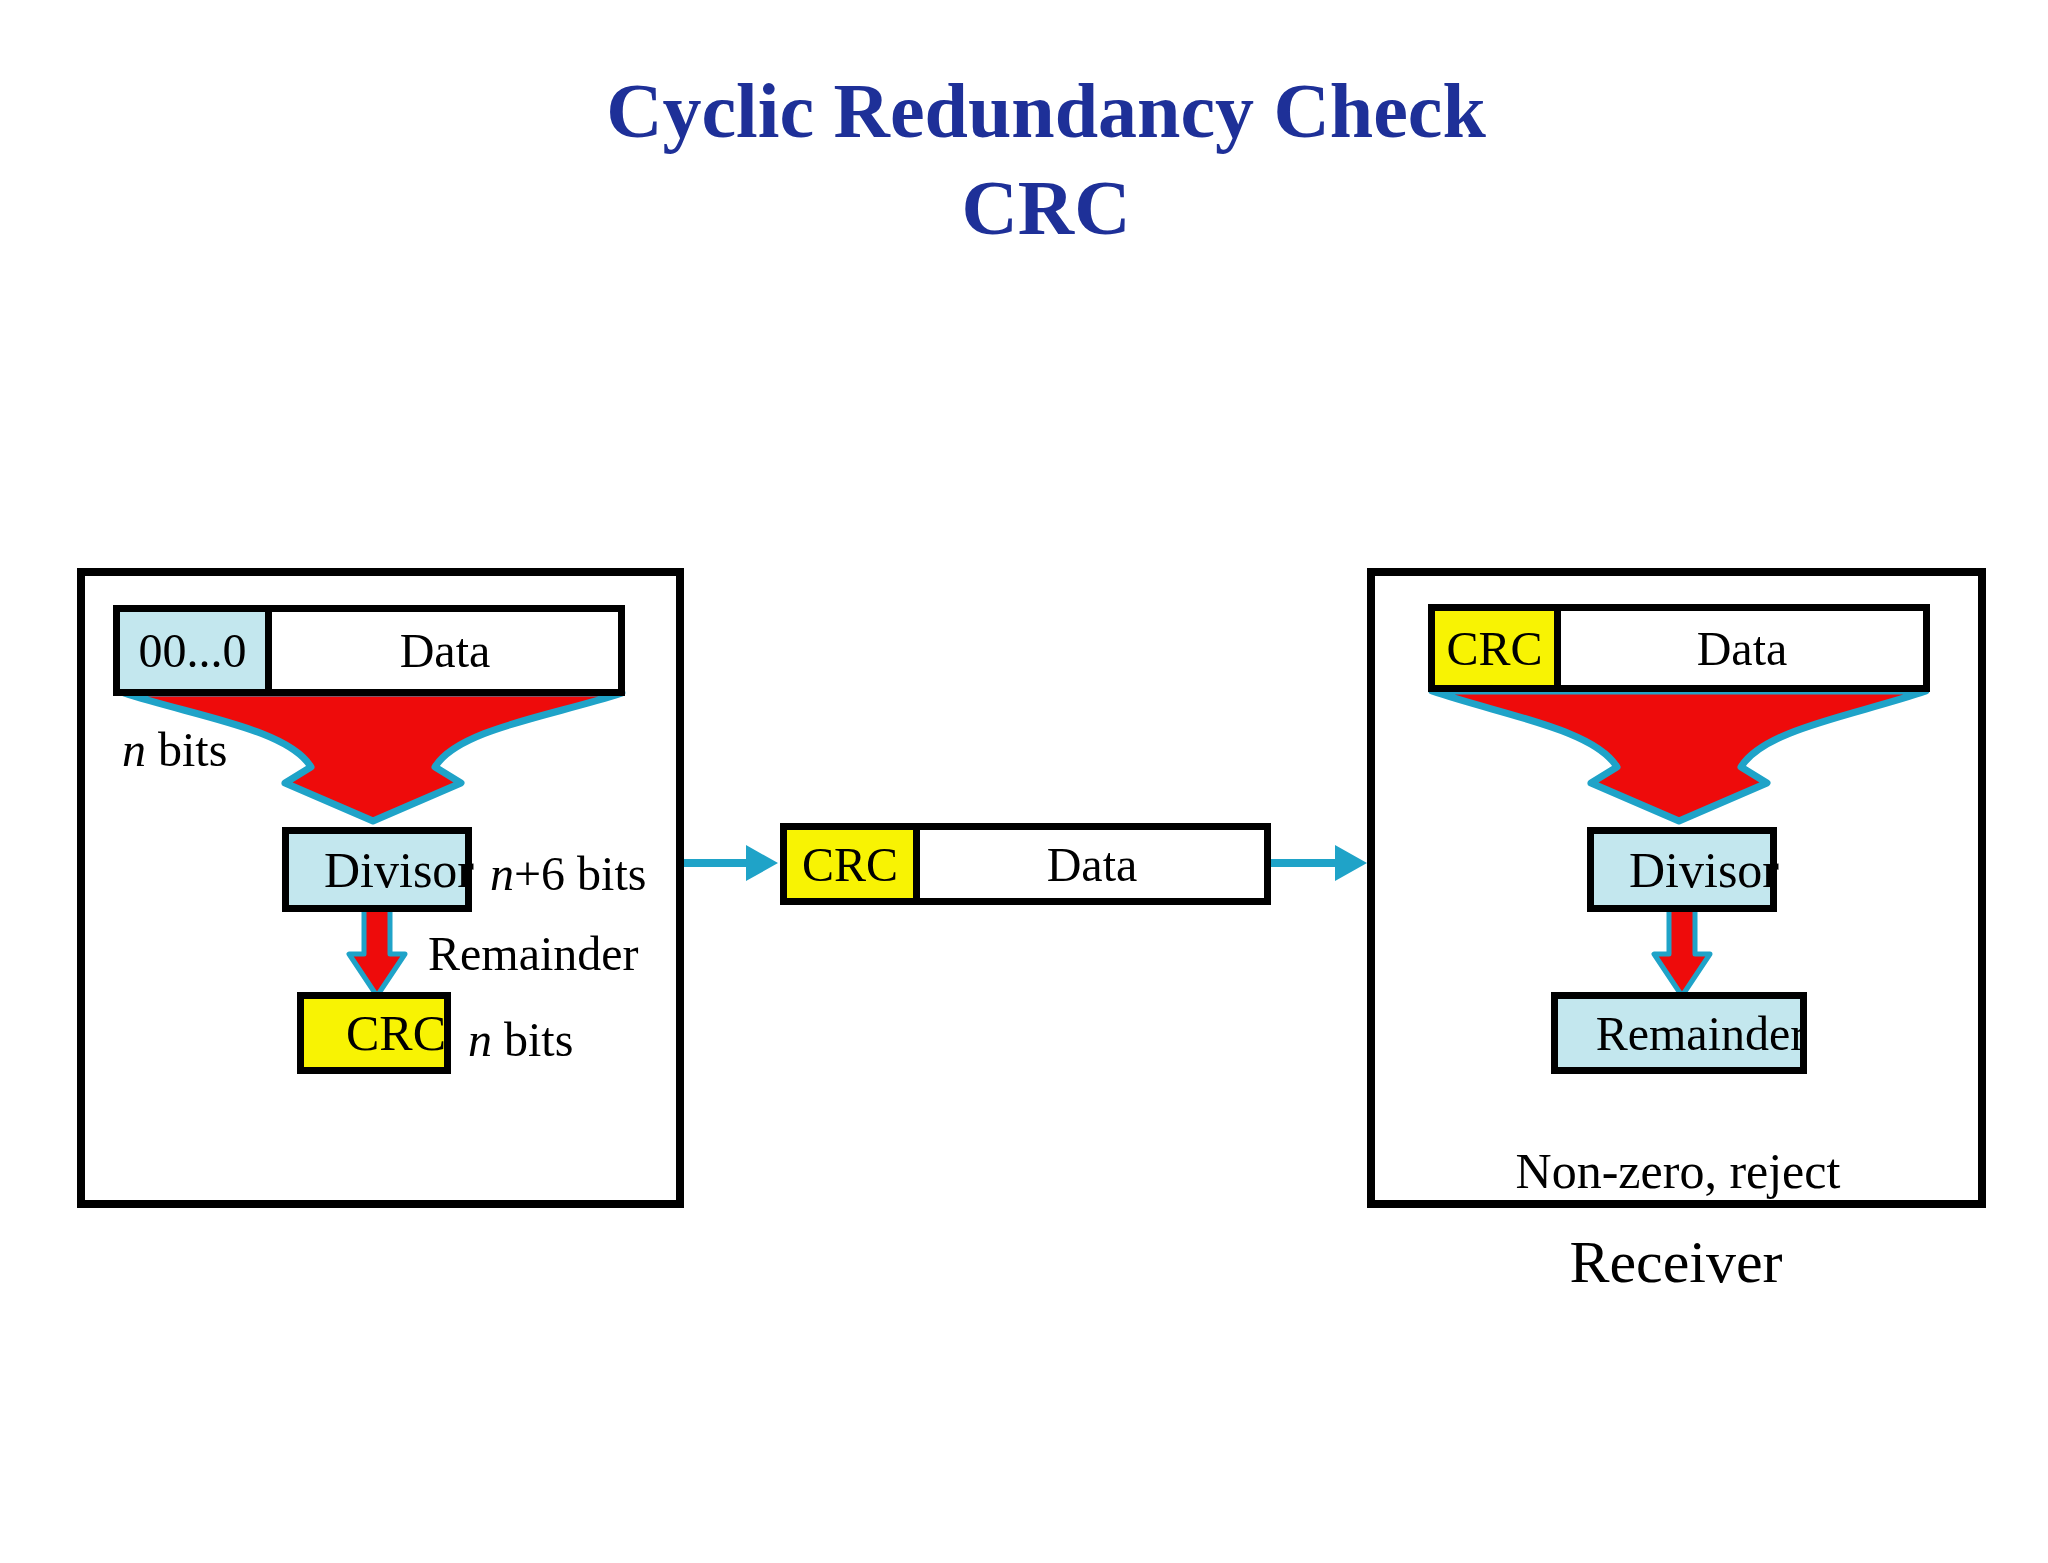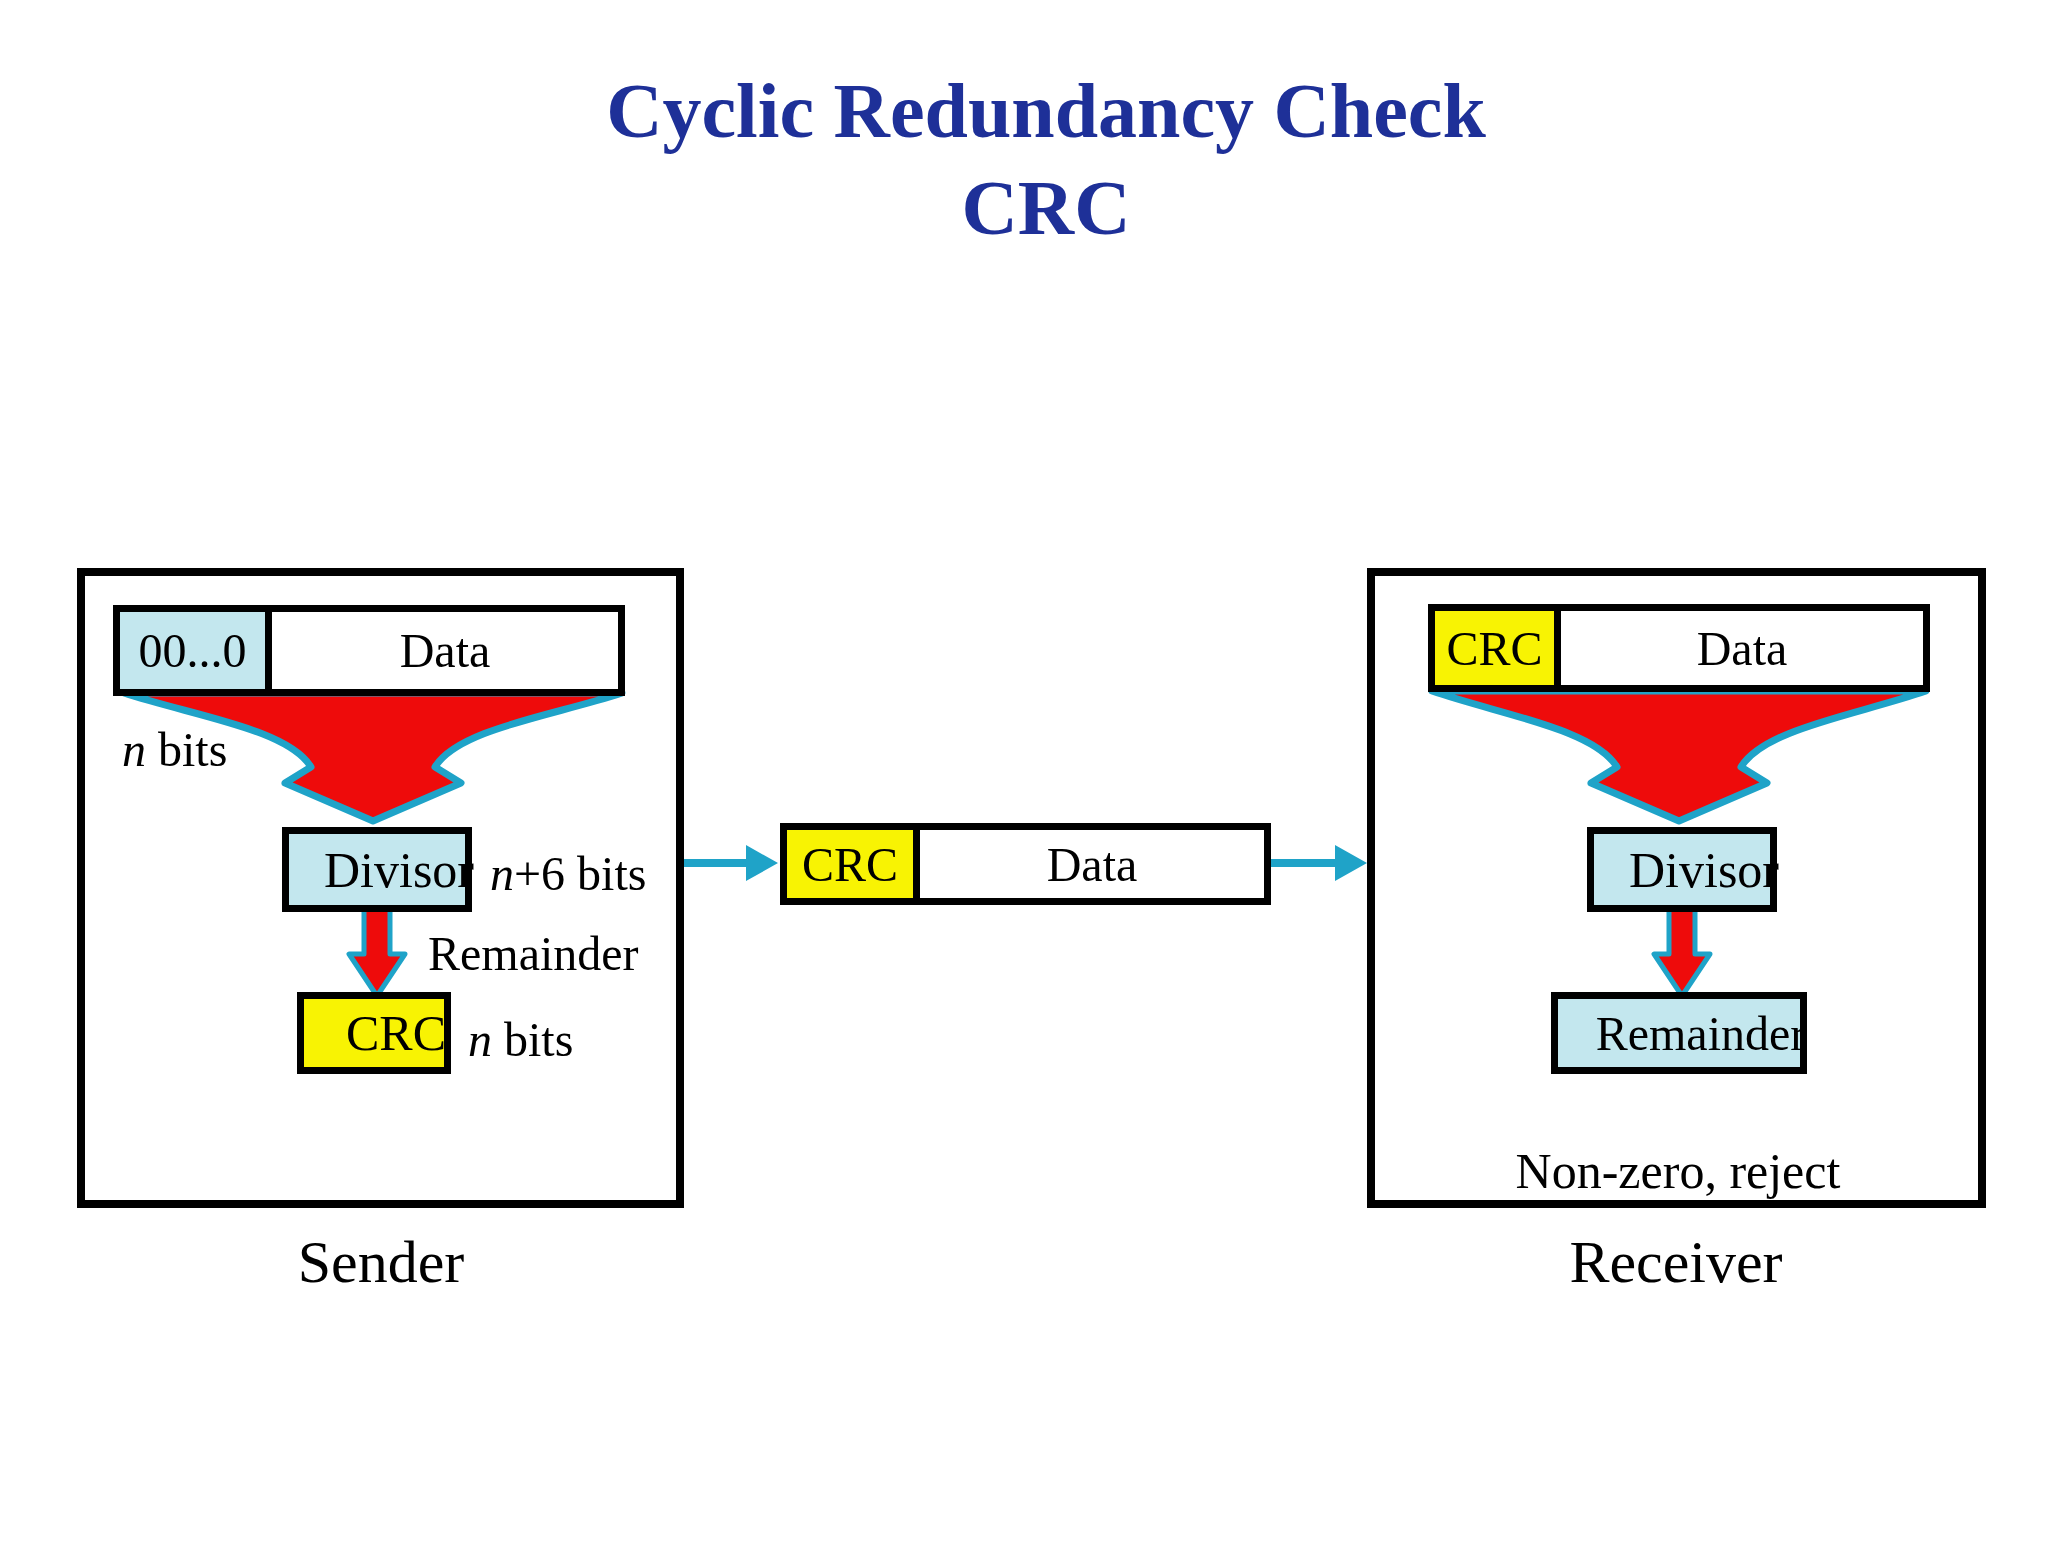"Sender" div.caption { html: <div>Sender</div> -> none }
